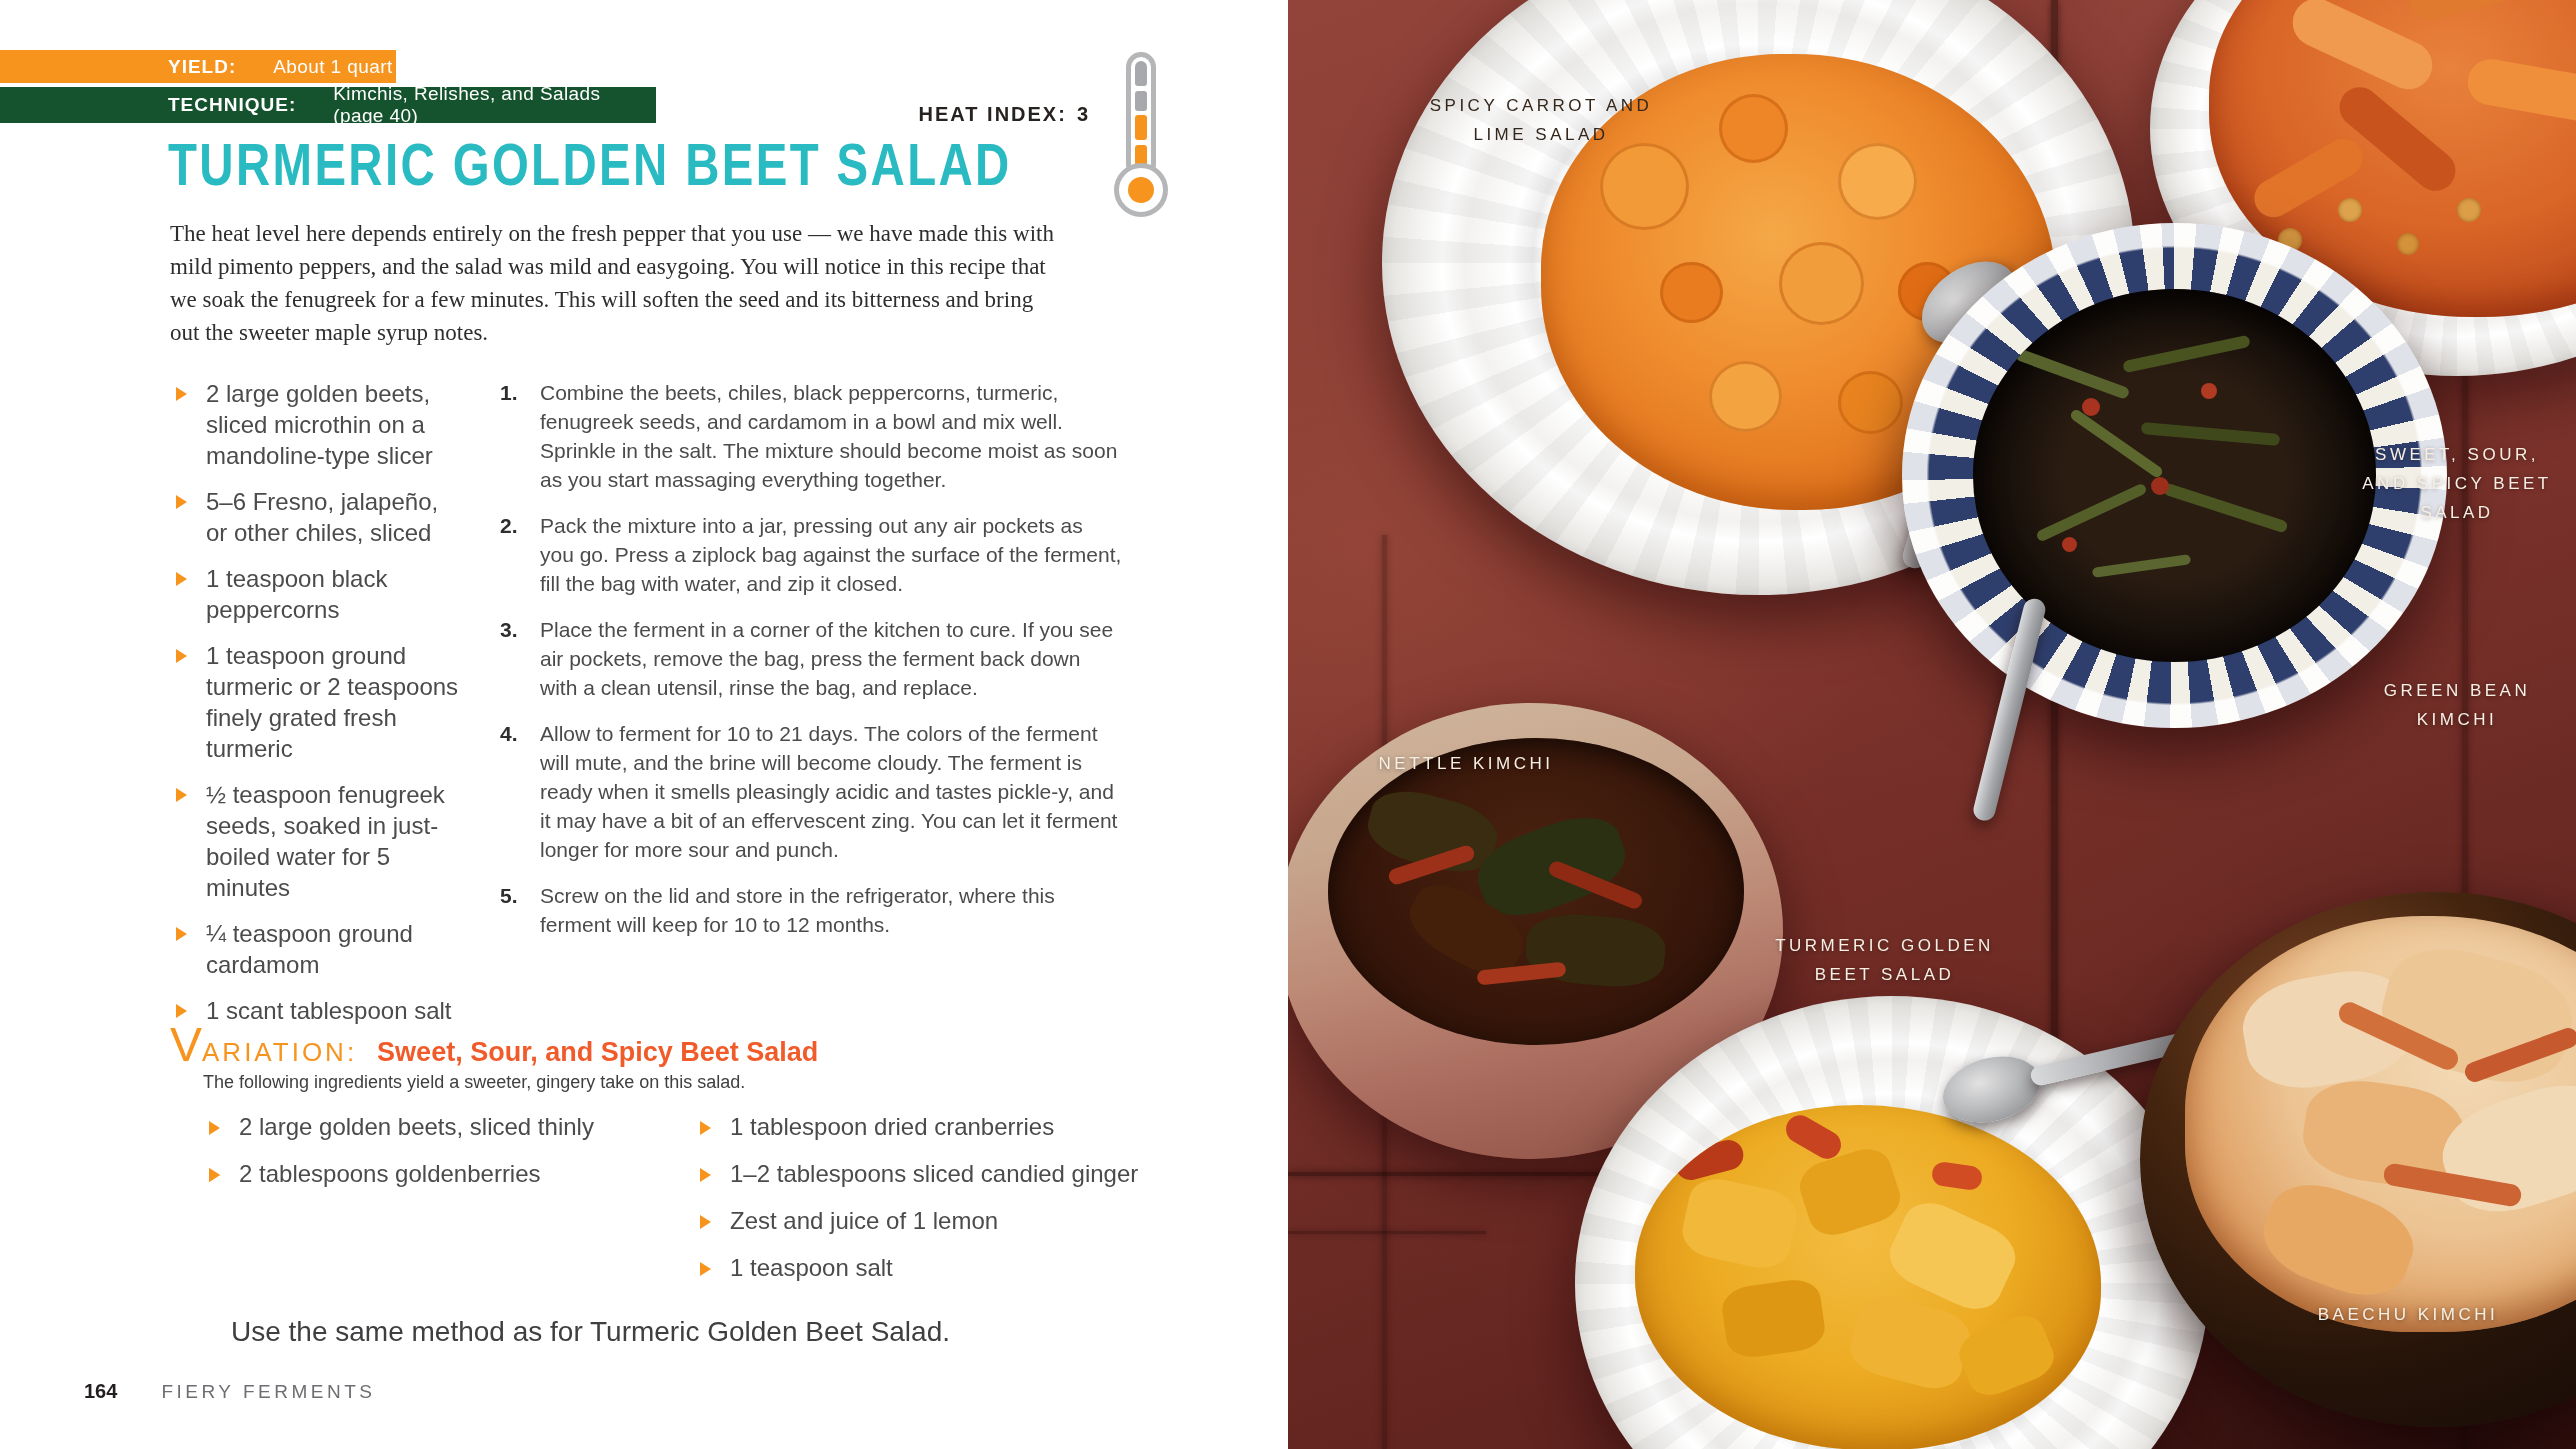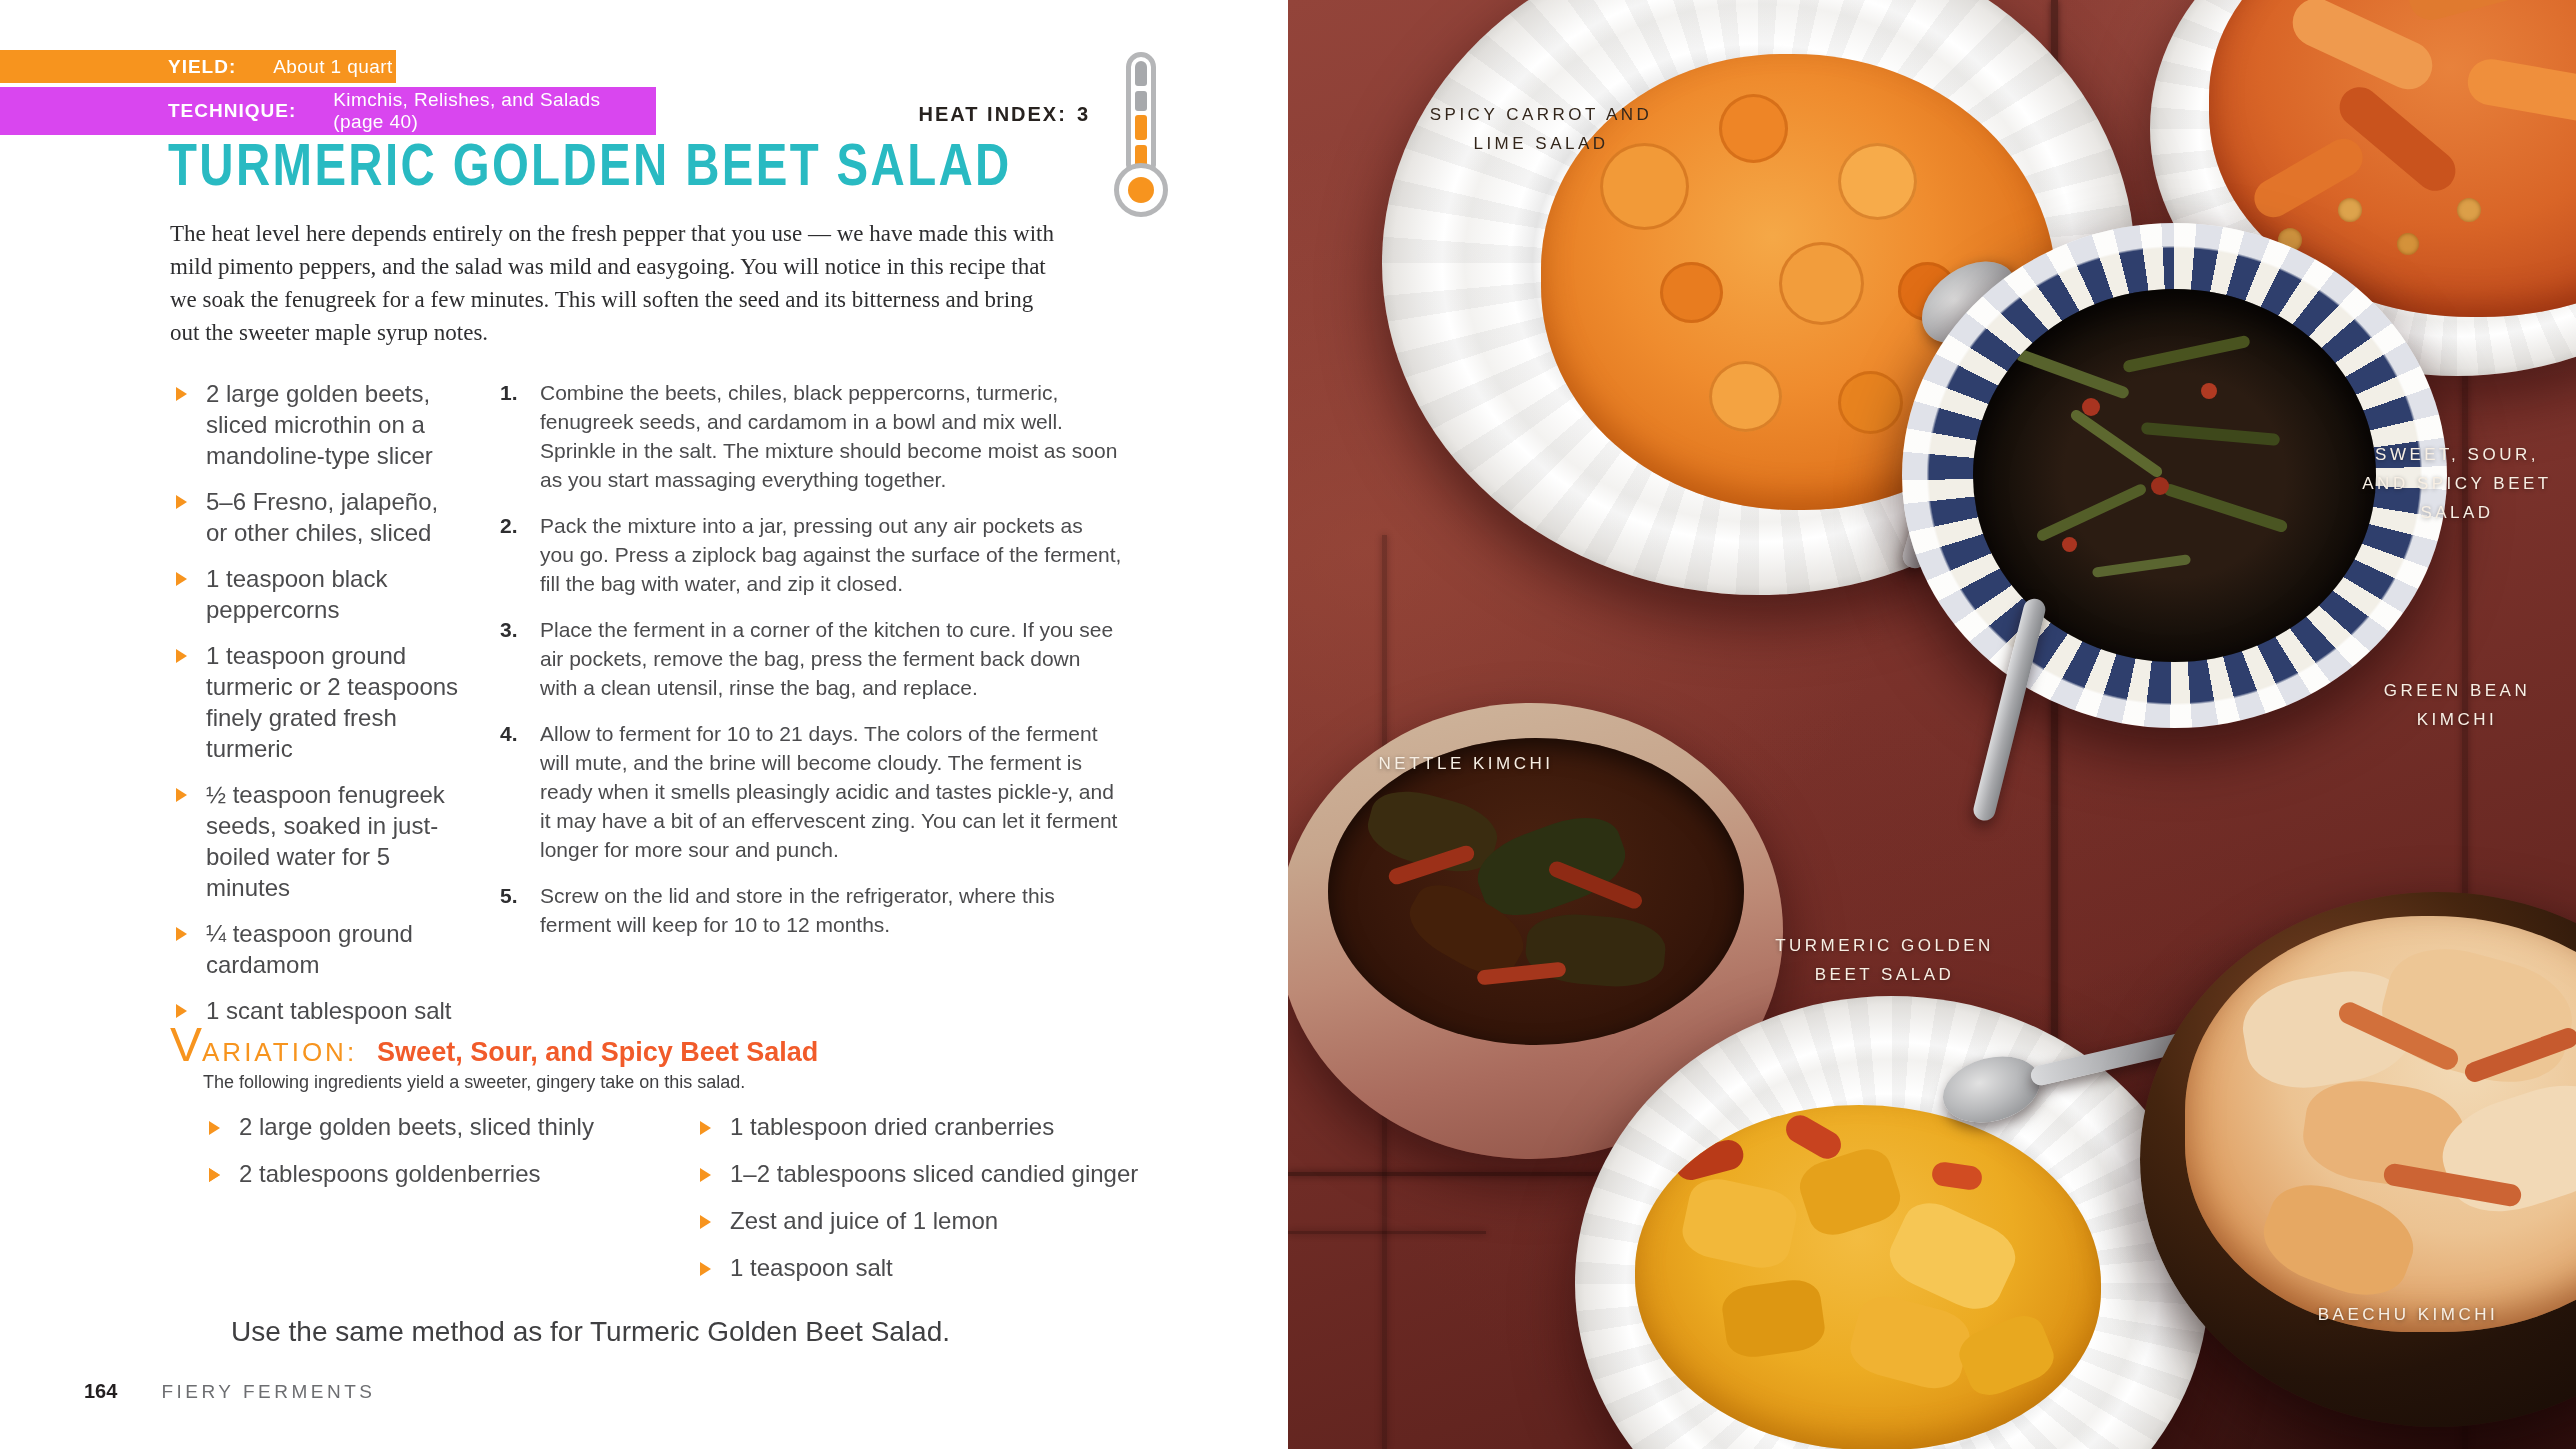"TECHNIQUE:" .banner-technique { background: #d946ef -> #14532d; height: 48px -> 36px }
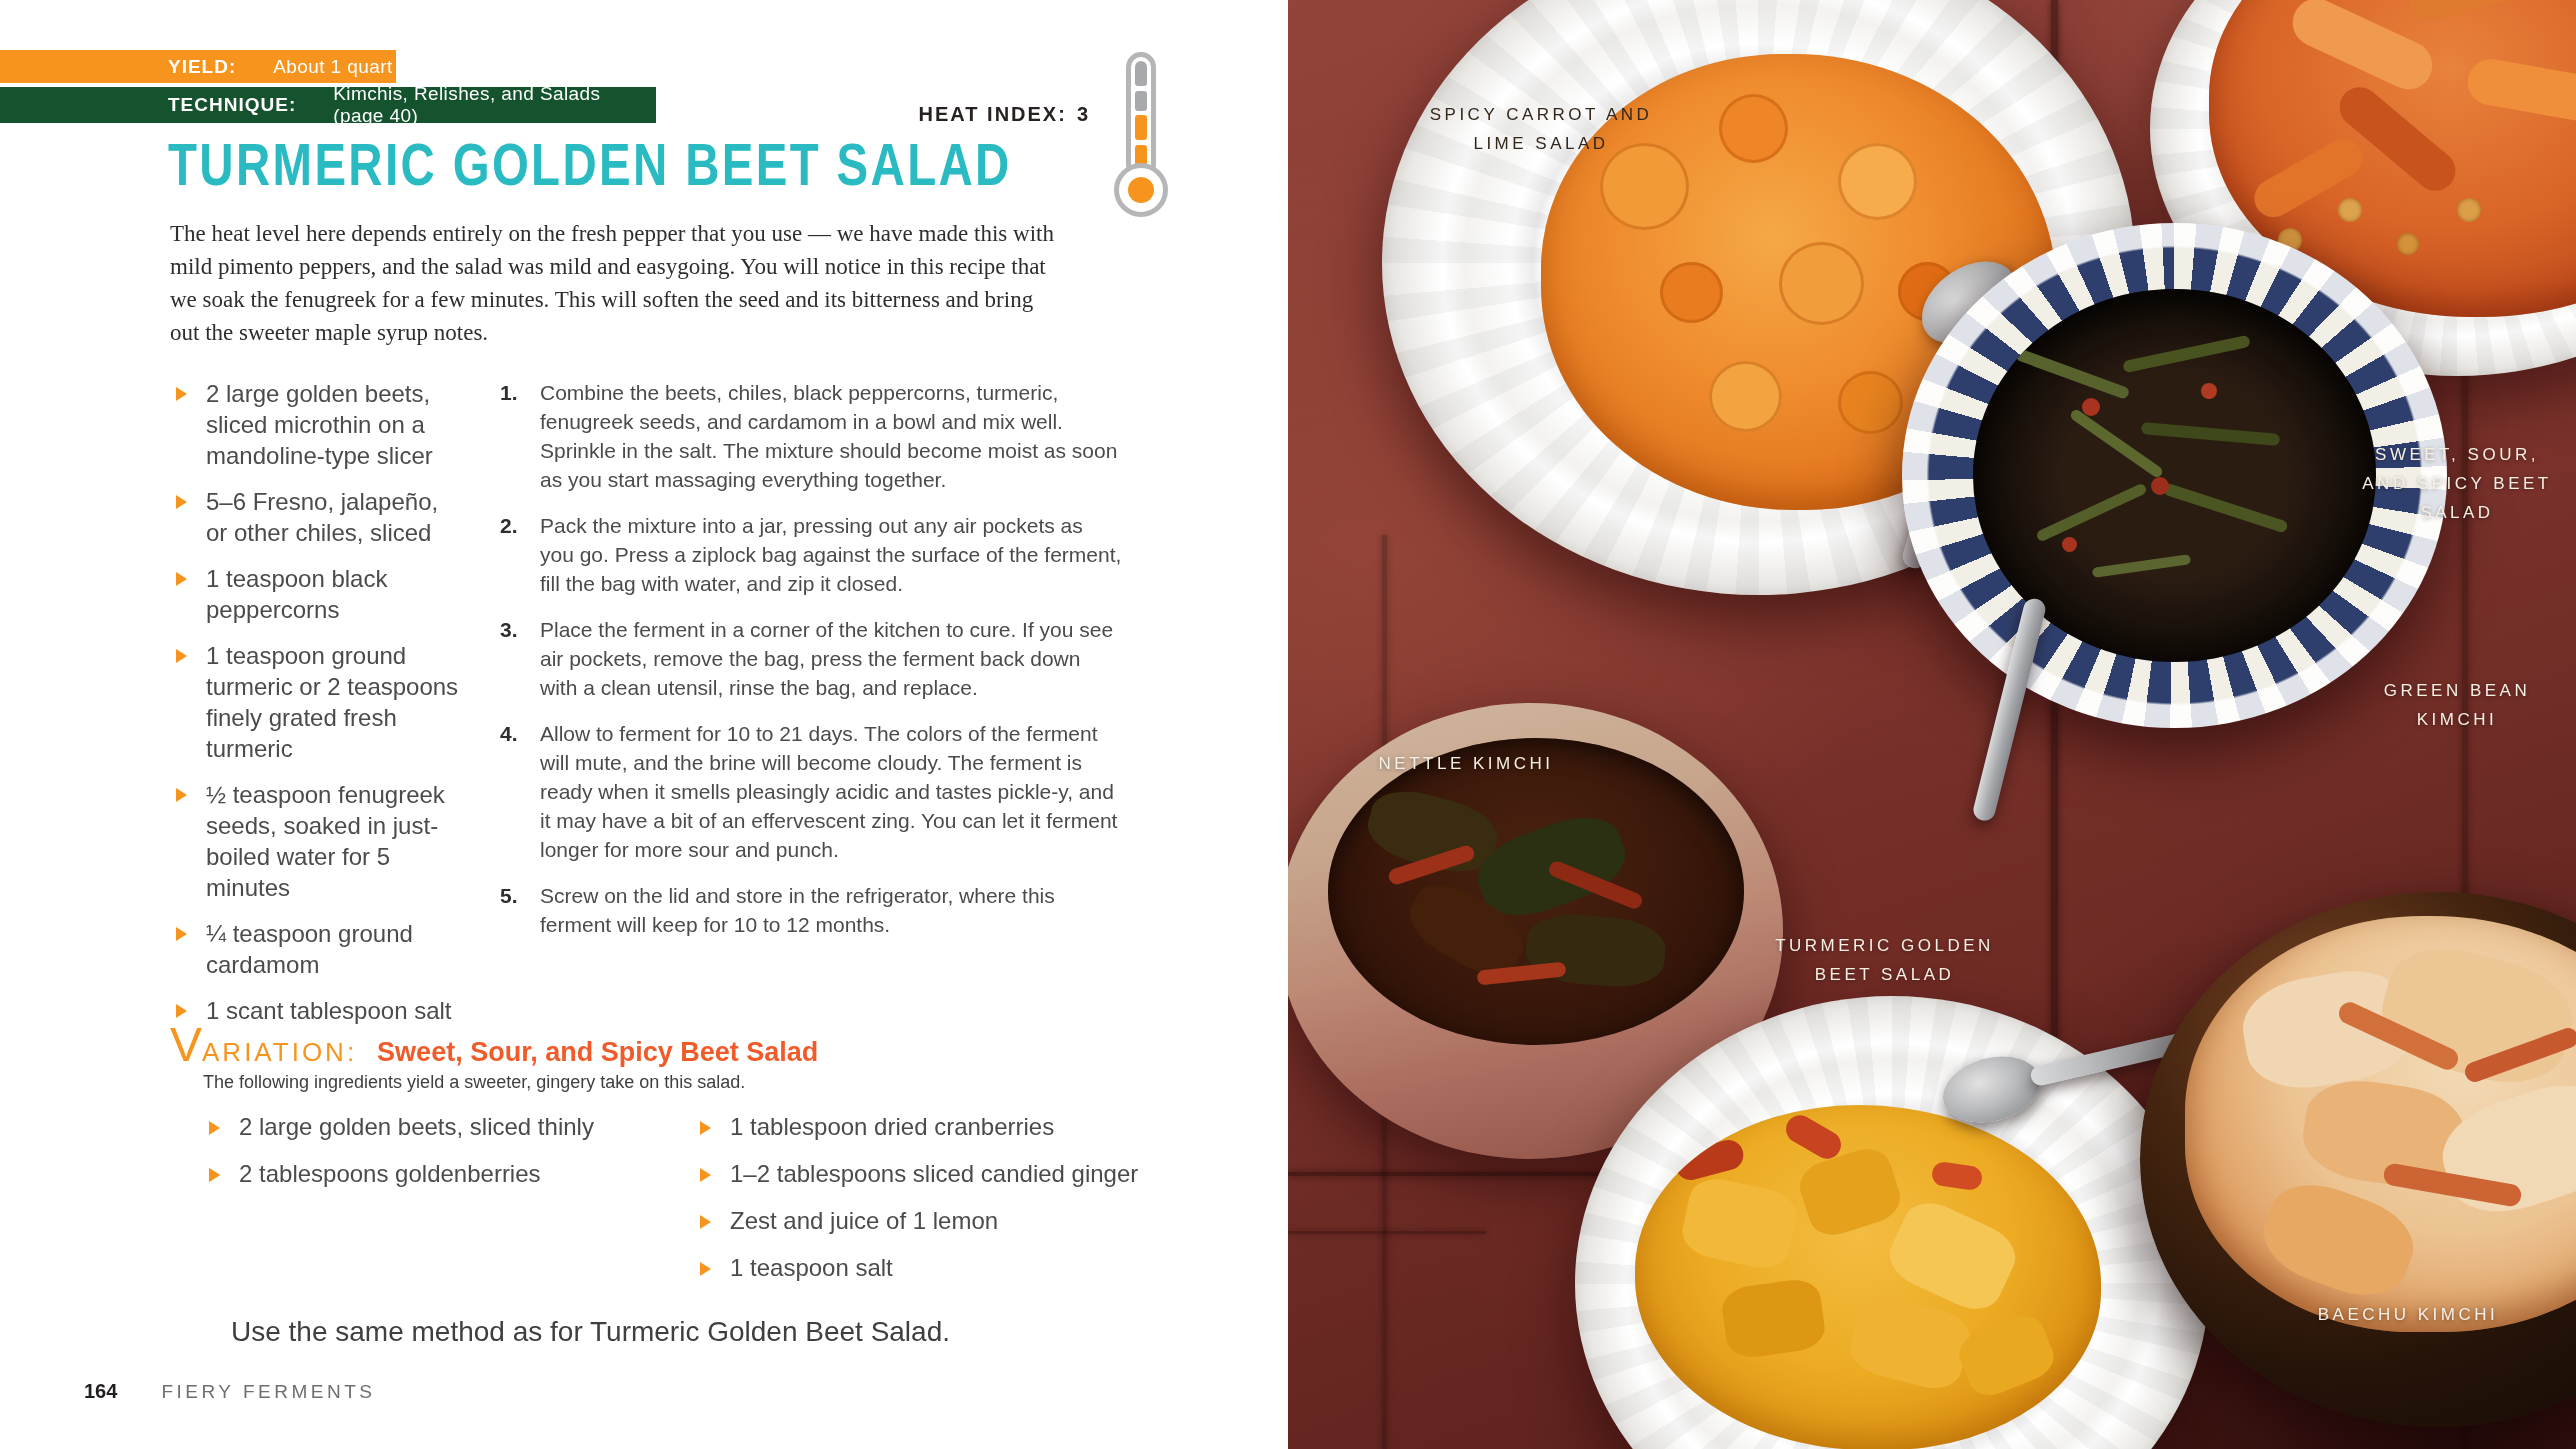"SPICY CARROT AND" .plabel-dark { margin-top: 9px -> none }
